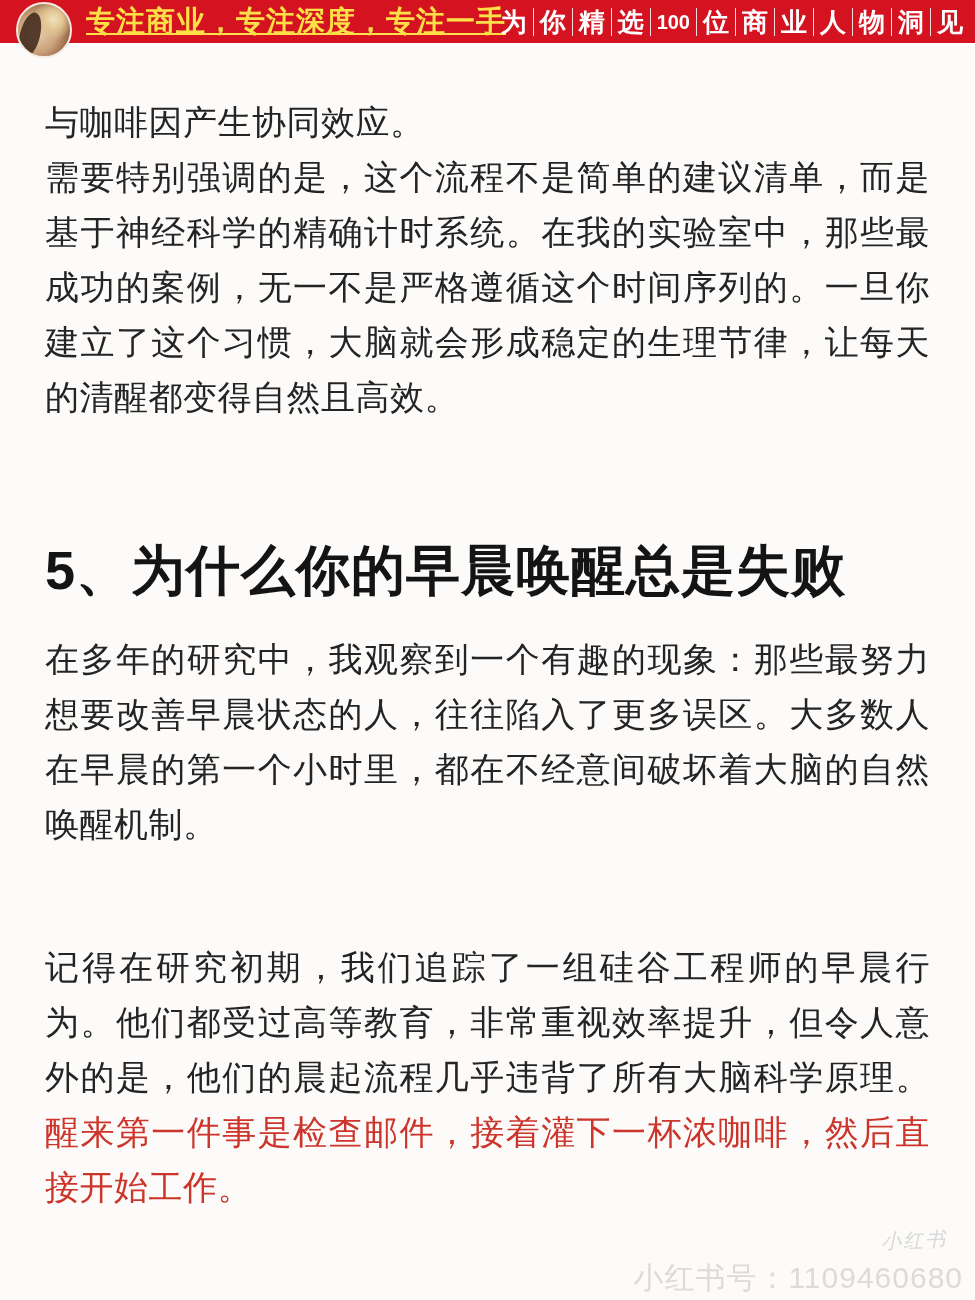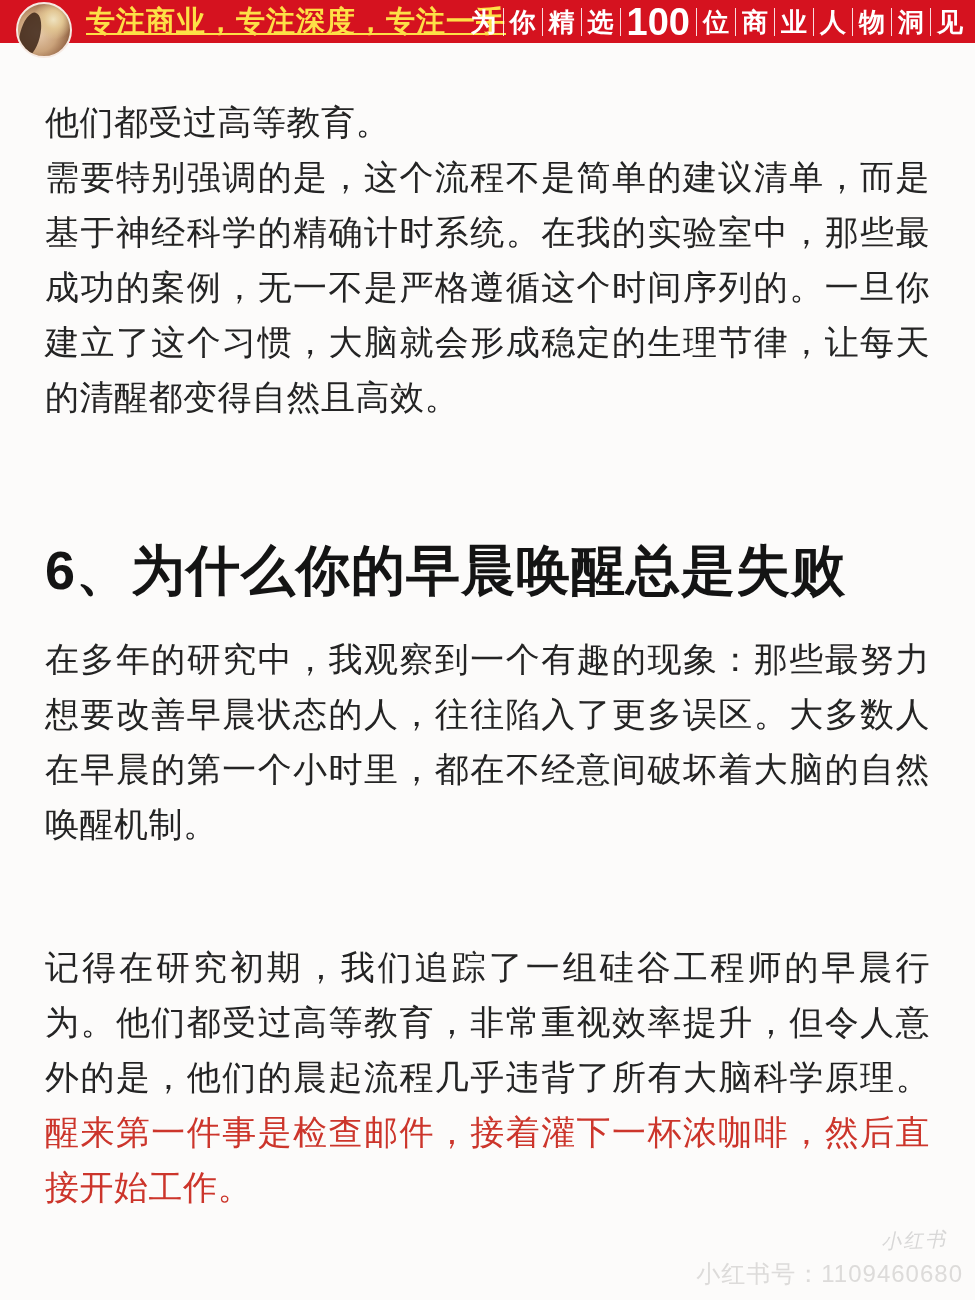"100" .right-tags .seg.num { font-size: 38px -> 20px }
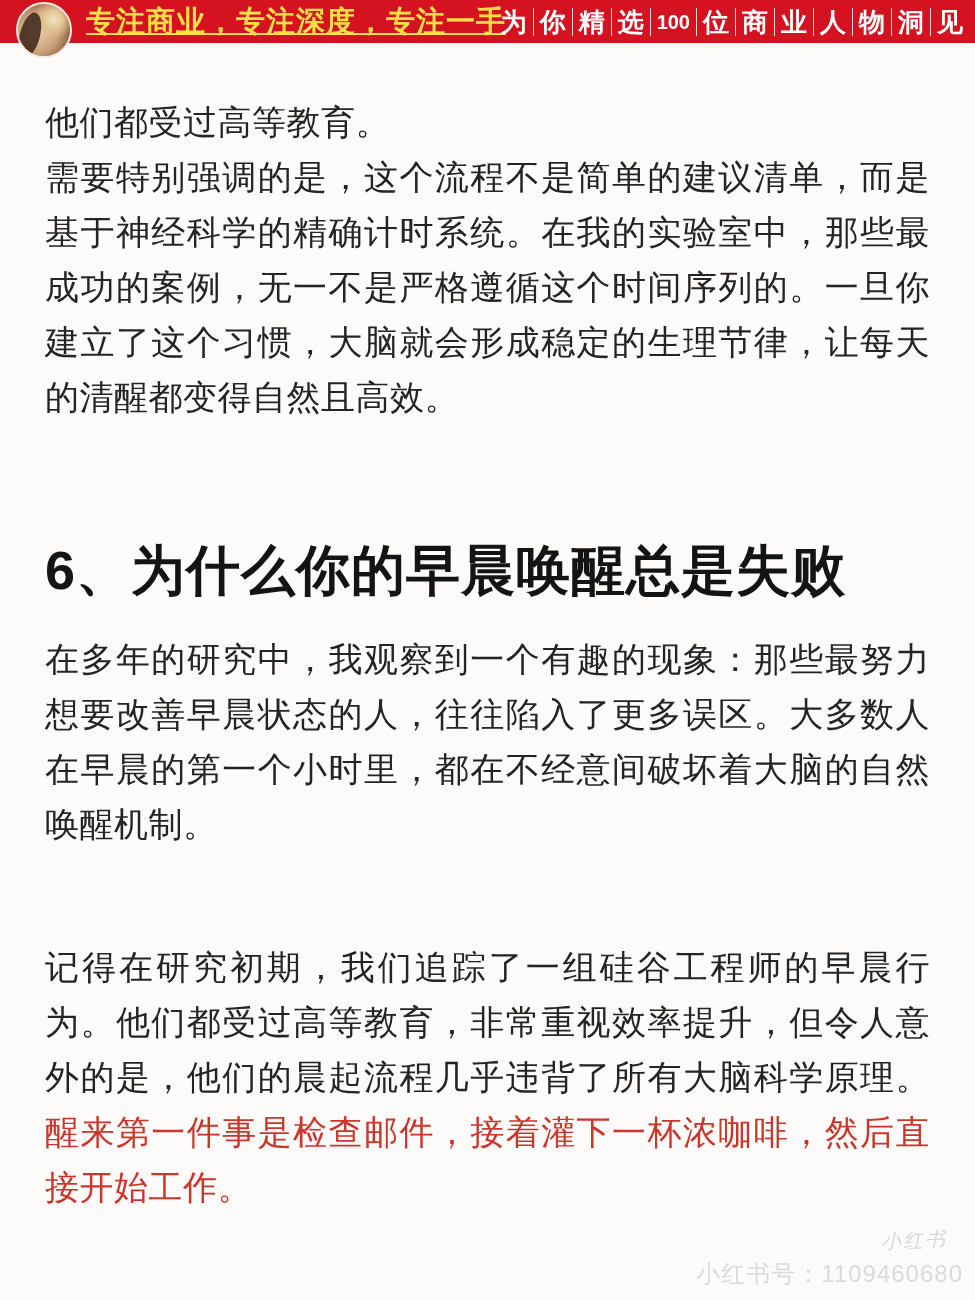"他们都受过高等教育。" p.body-p { text: 他们都受过高等教育 -> 与咖啡因产生协同效应 }
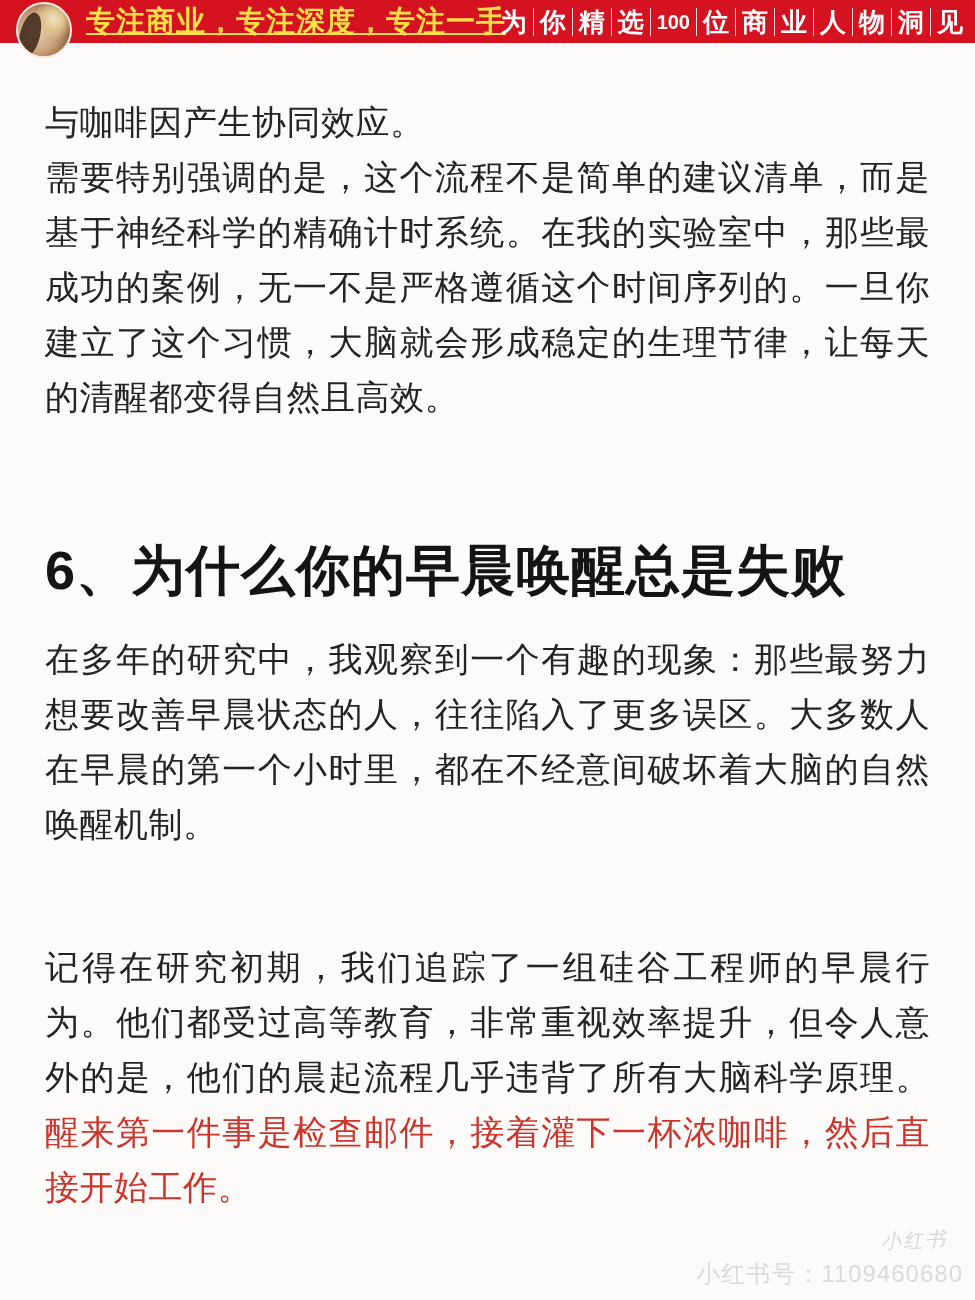"6、为什么你的早晨唤醒总是失败" h2.section-heading { text: 6 -> 5 }
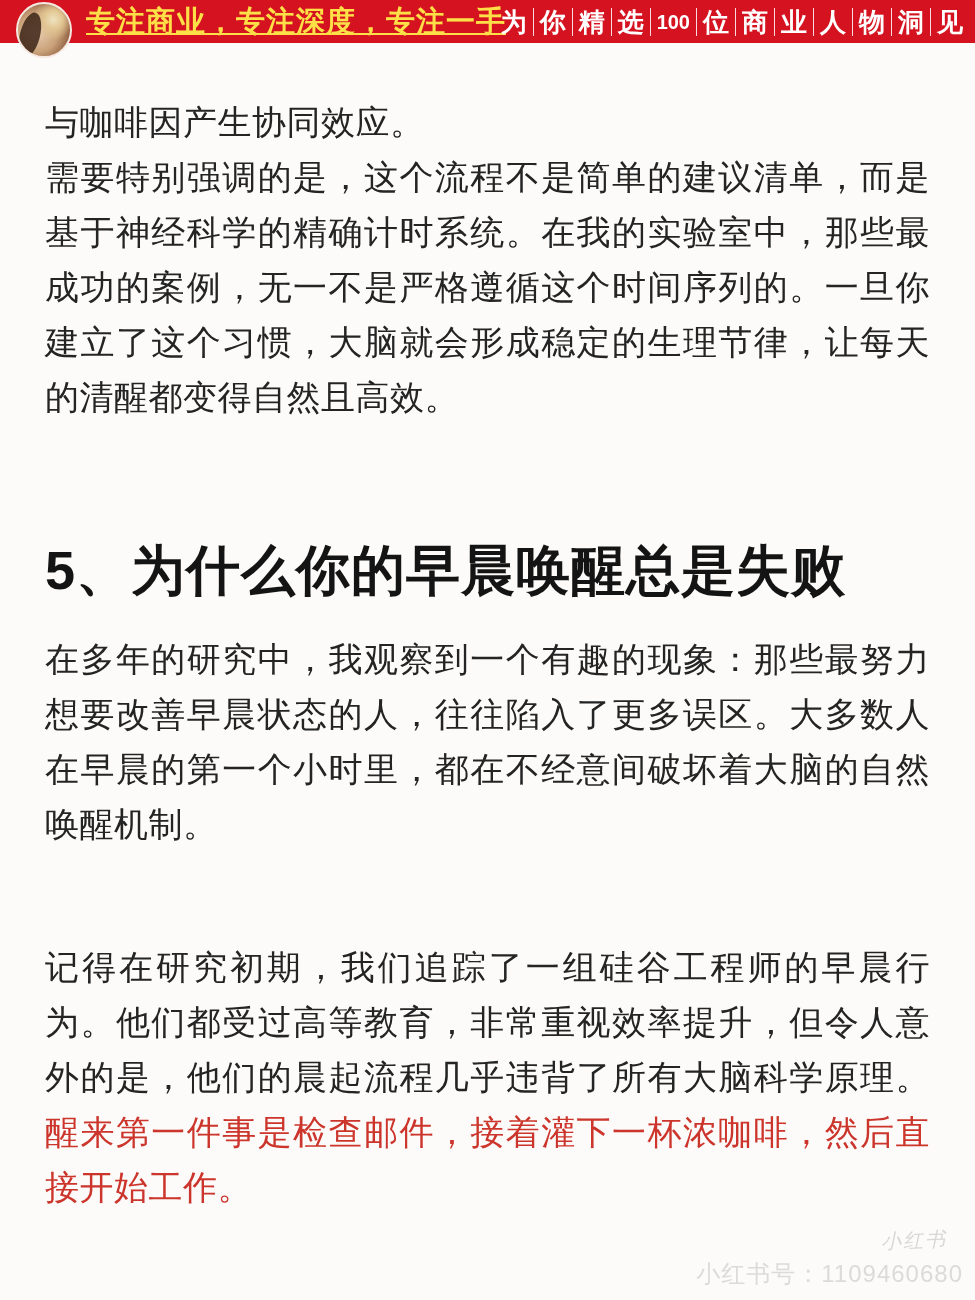"小红书号：1109460680" .wm-id { font-size: 24px -> 30px }
